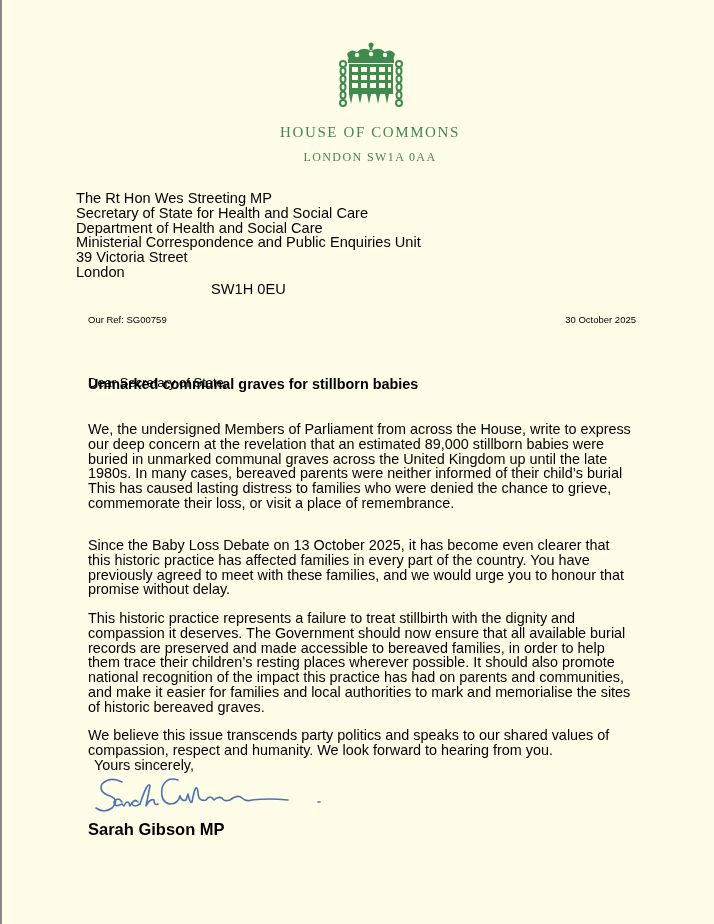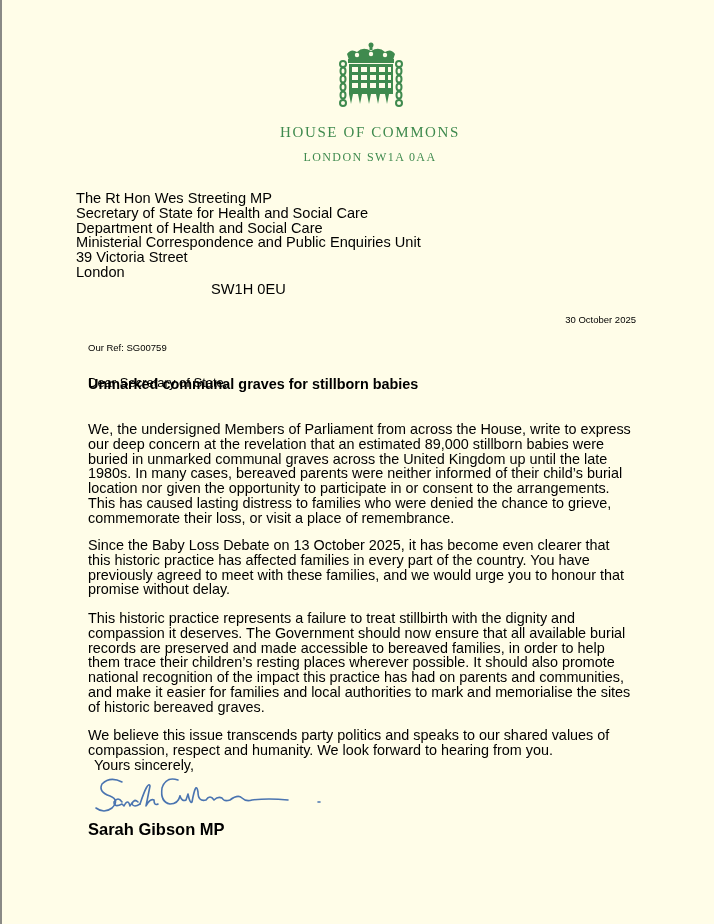"Our Ref: SG00759" .ref { margin-top: 28px -> none }
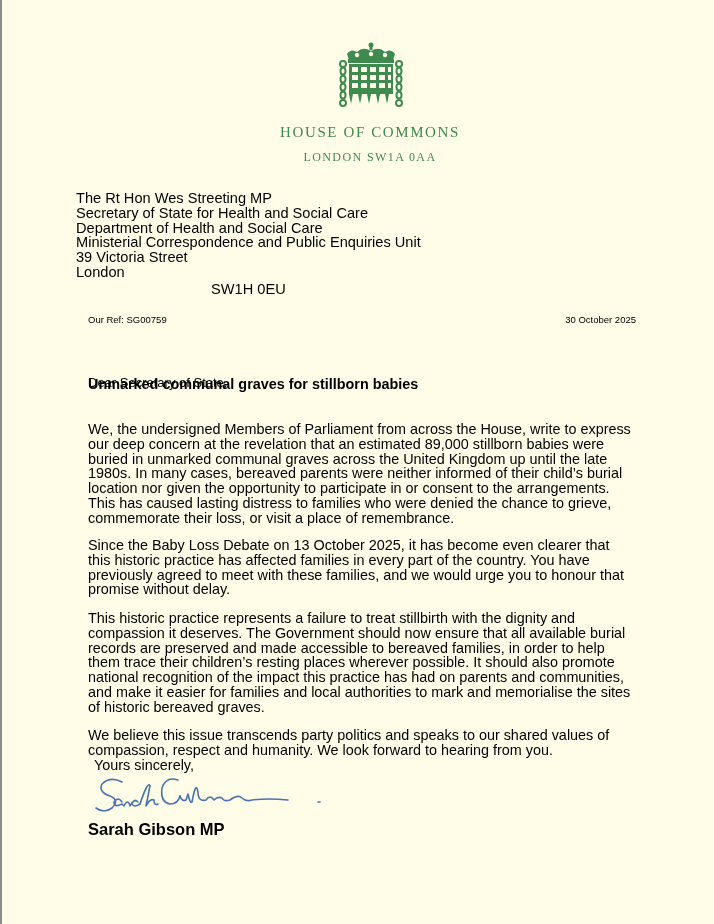"location nor given the opportunity" div { html: <div>location nor given the opportunity to participate in or consent to the arrangements.</div> -> none }
